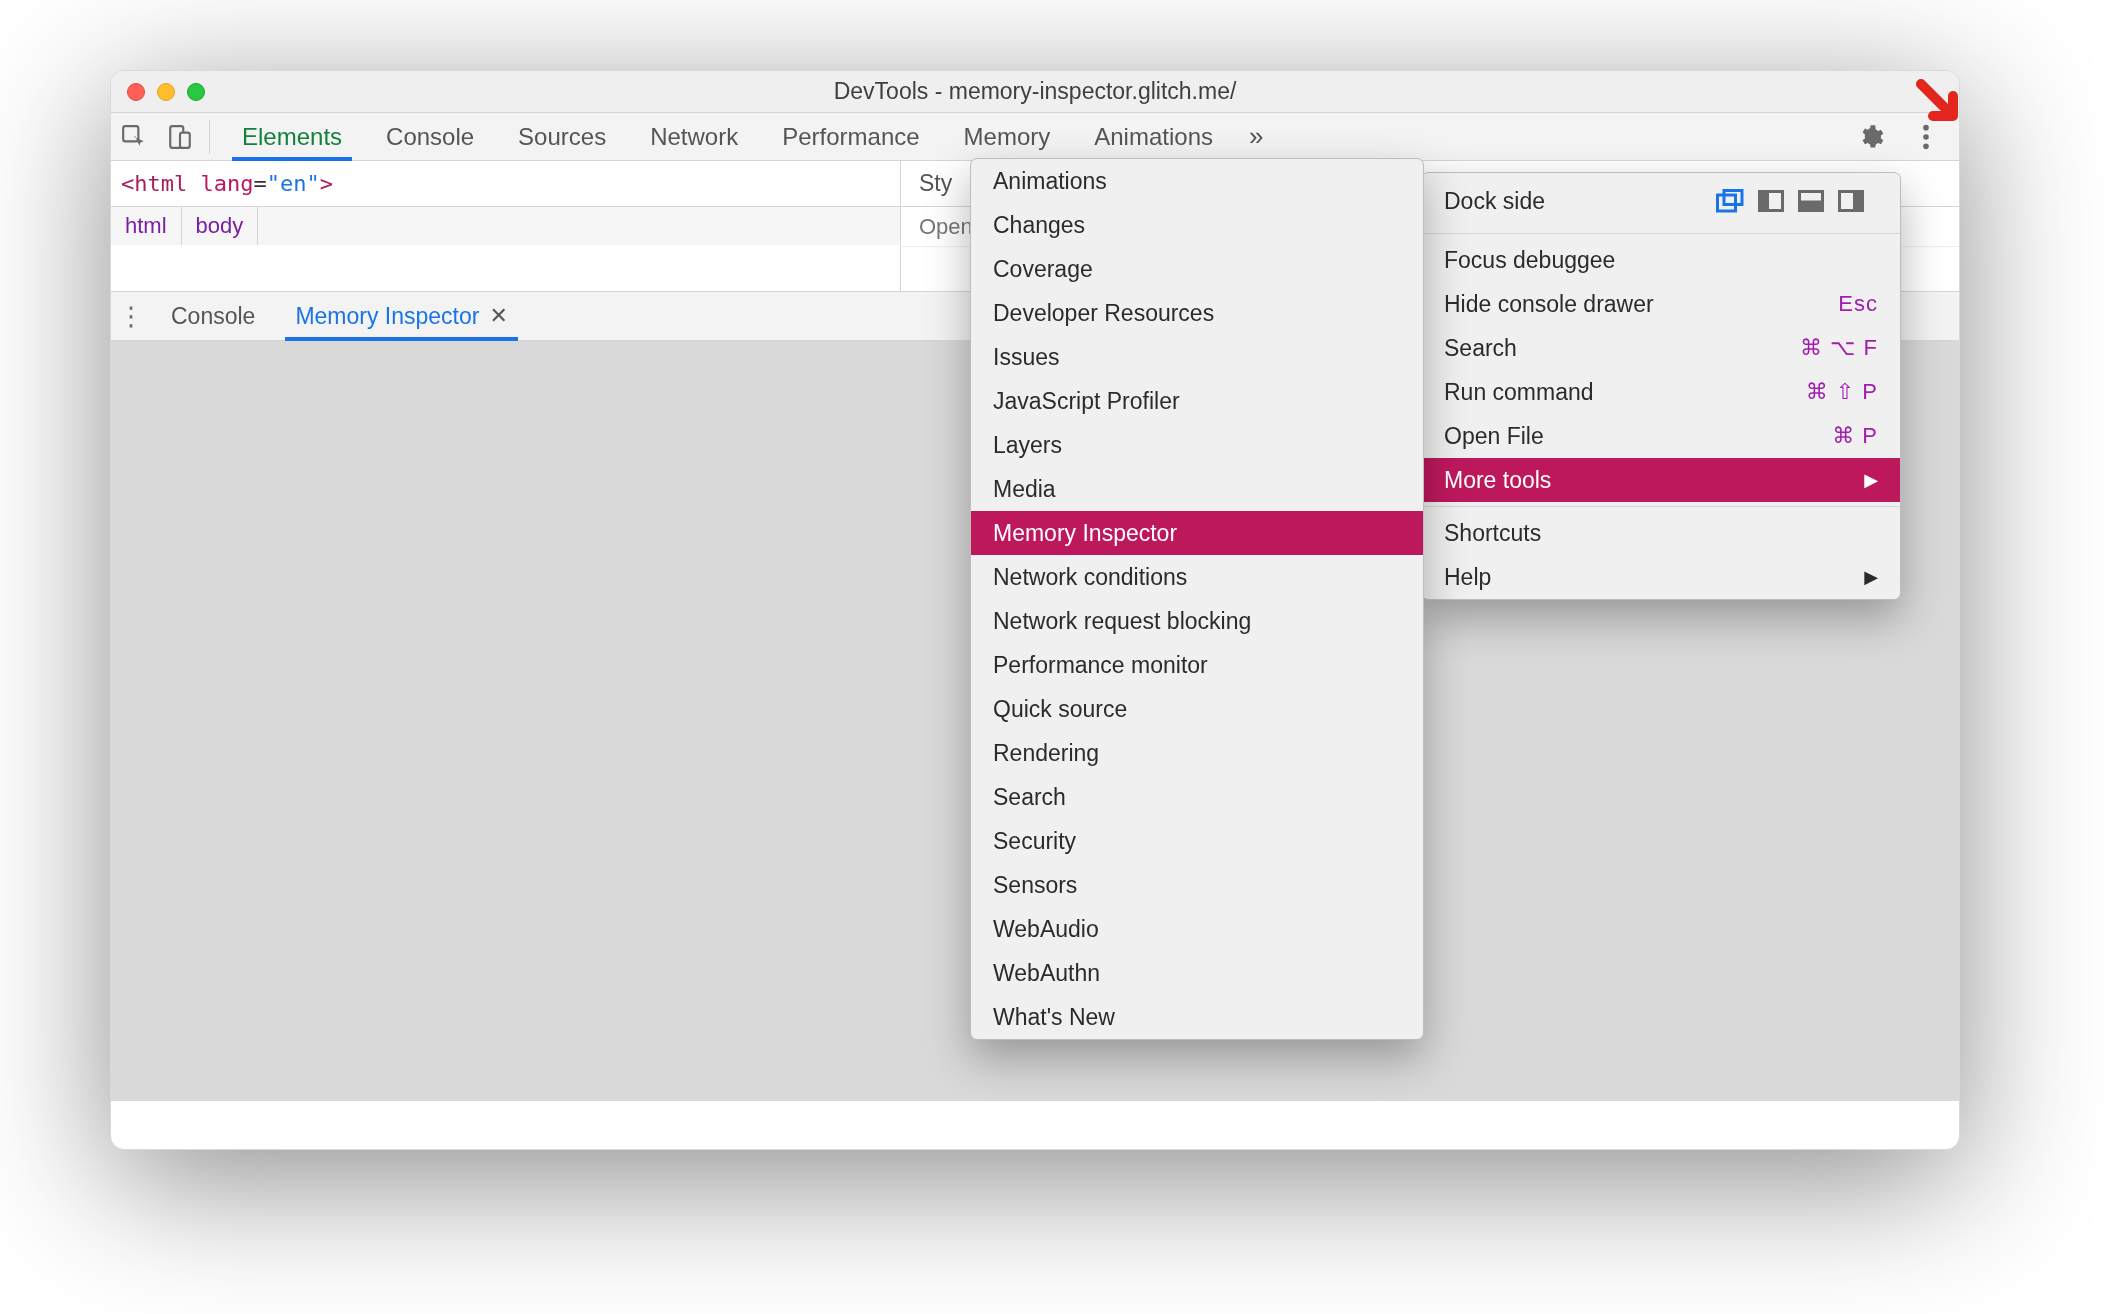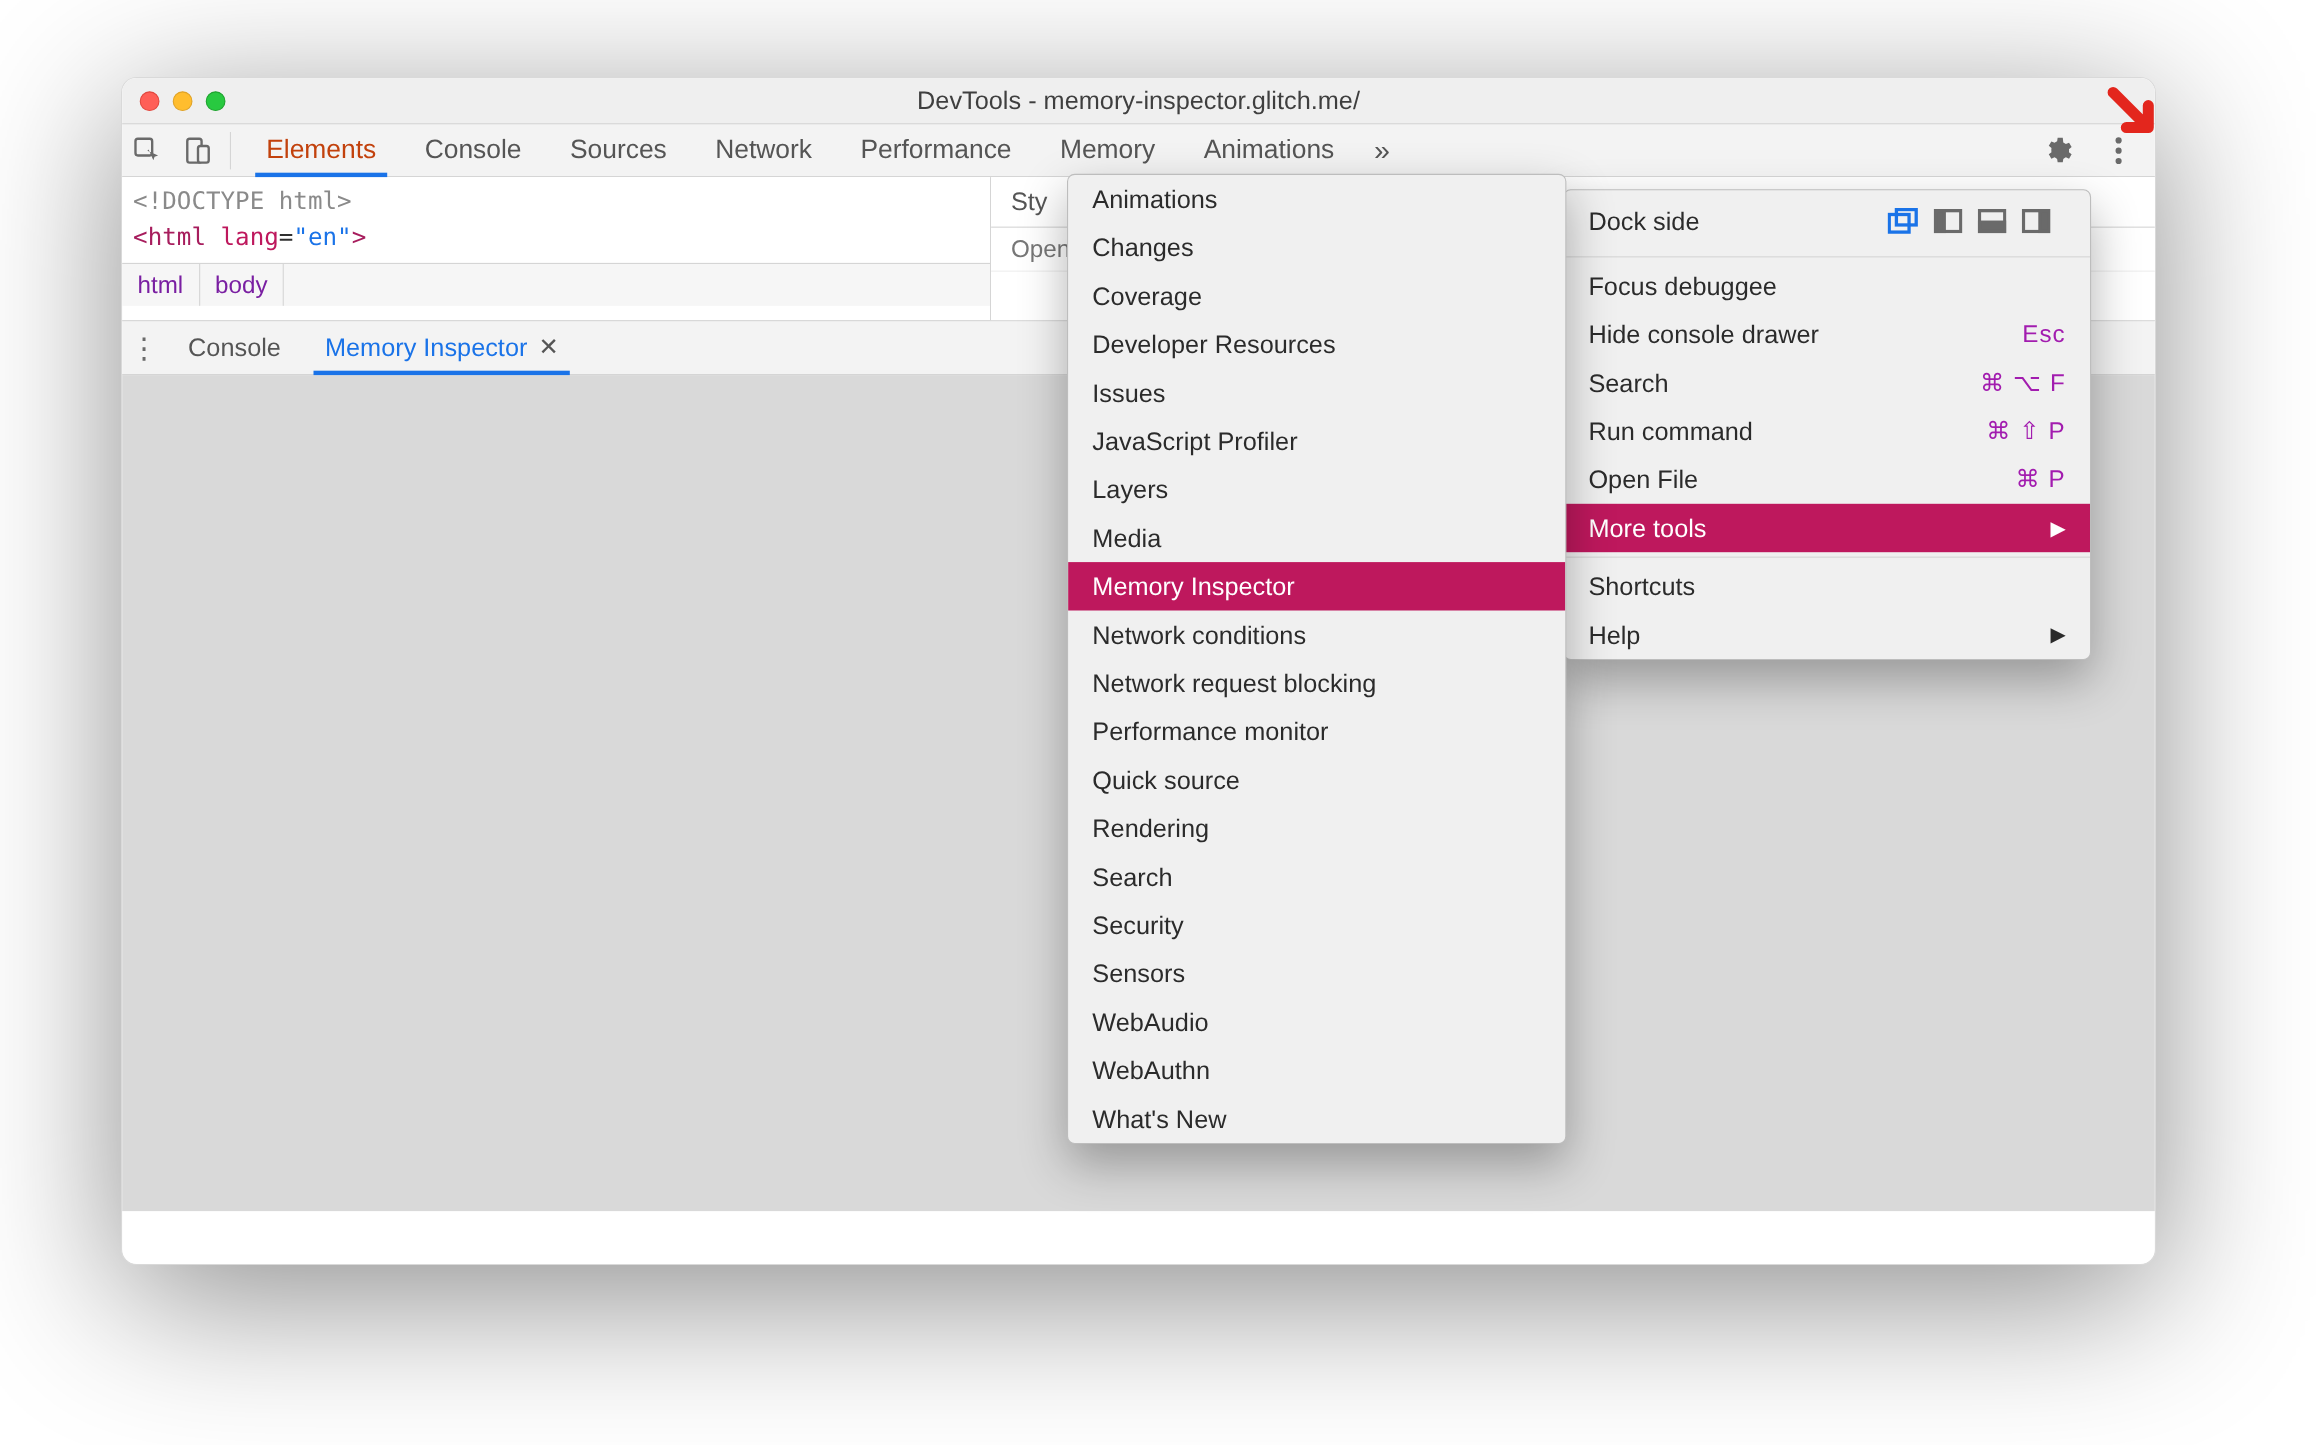"Elements" .tab.active { color: #c2410c -> #15803d }
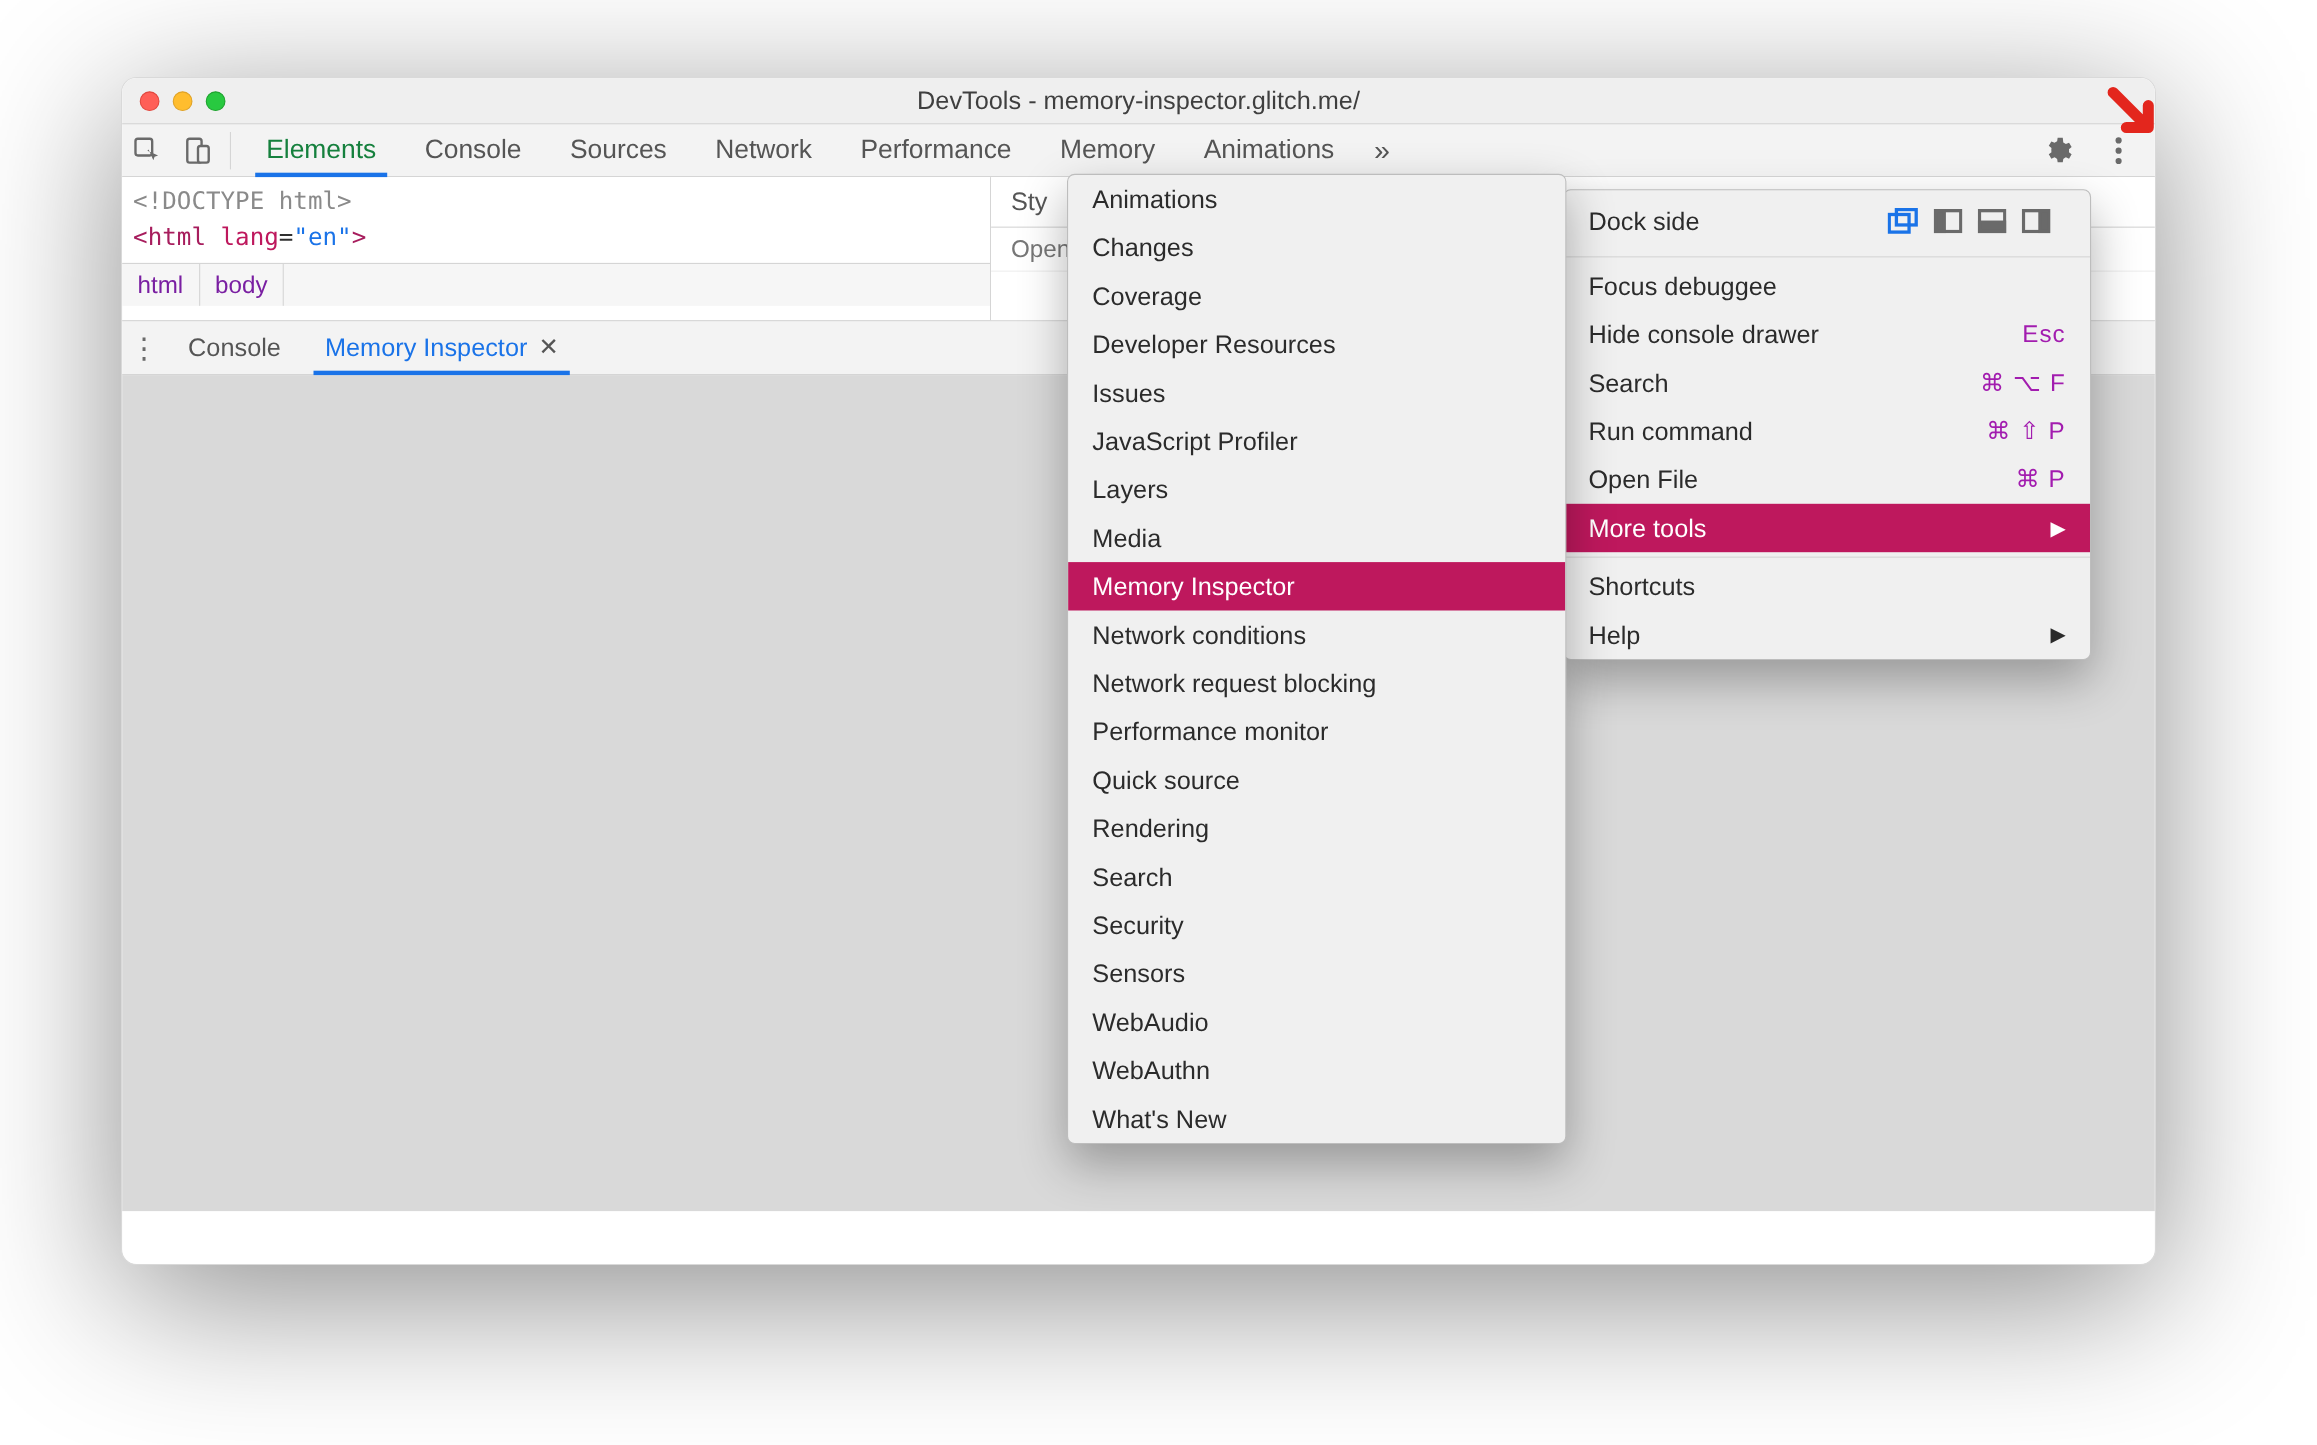"<!DOCTYPE html>" div { html: <div><span>&lt;!DOCTYPE html&gt;</span></div> -> none }
